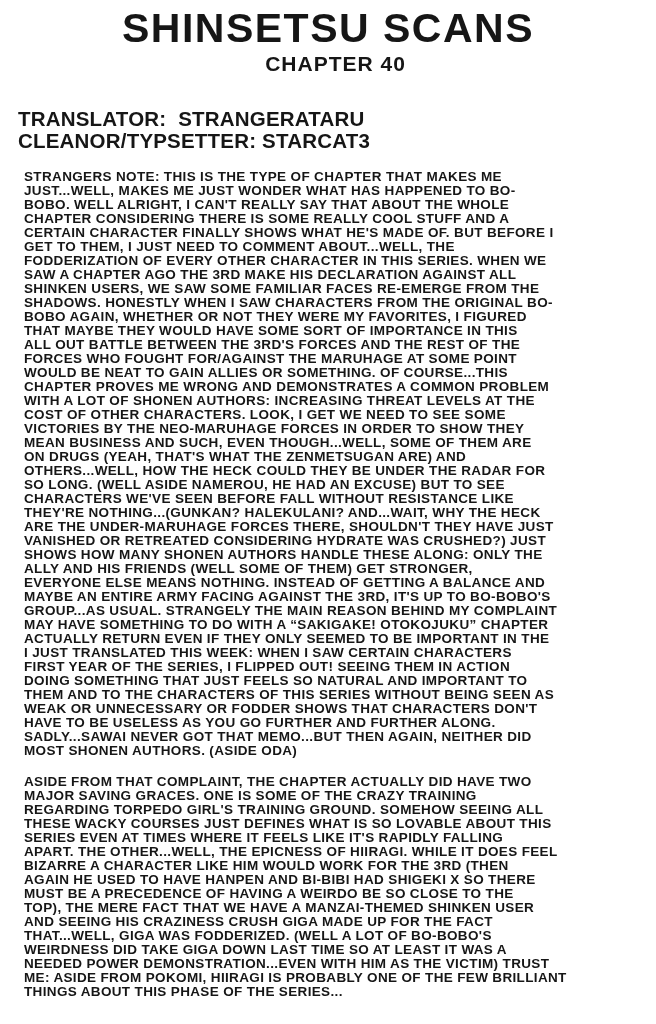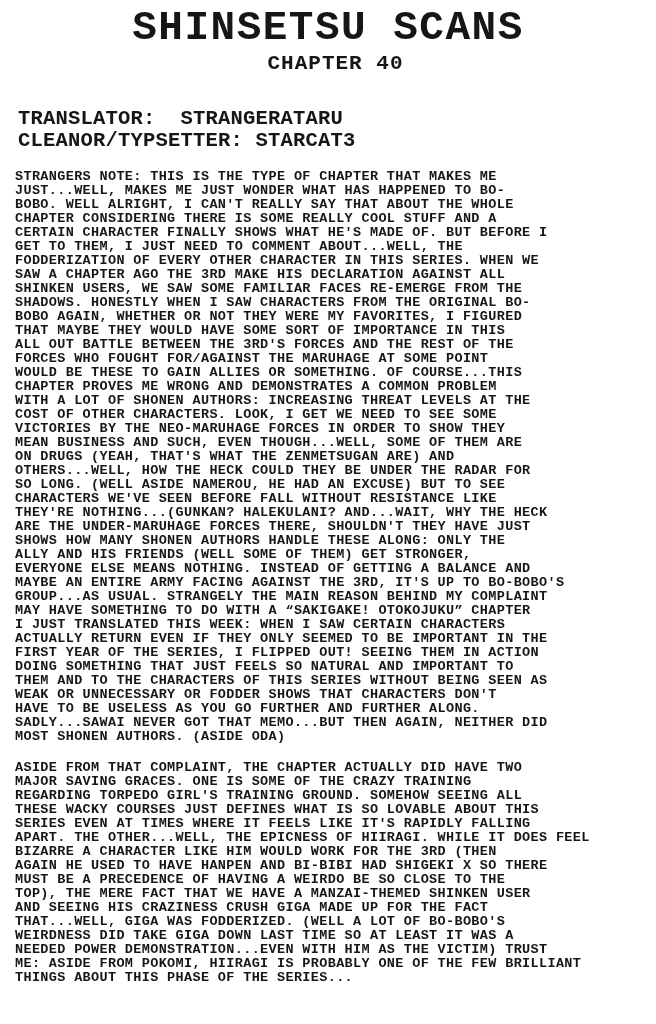"SHINSETSU SCANS" .page { font-family: Liberation Mono, monospace -> Liberation Sans, sans-serif }
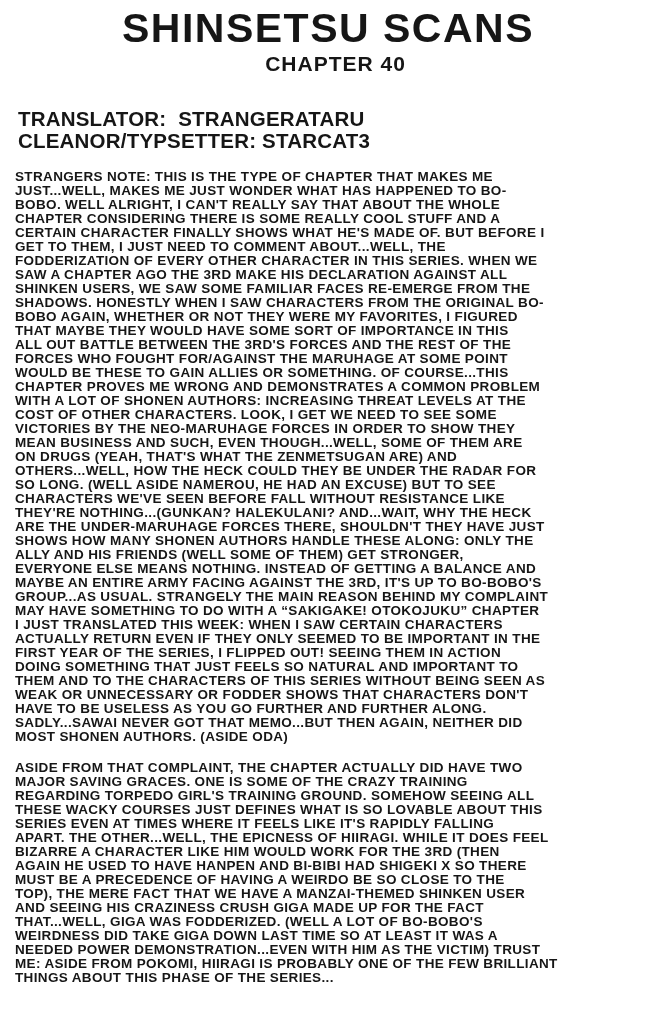"STRANGERS NOTE: THIS IS THE" .notes { margin: 18px 6px 0 15px -> 18px 6px 0 24px }
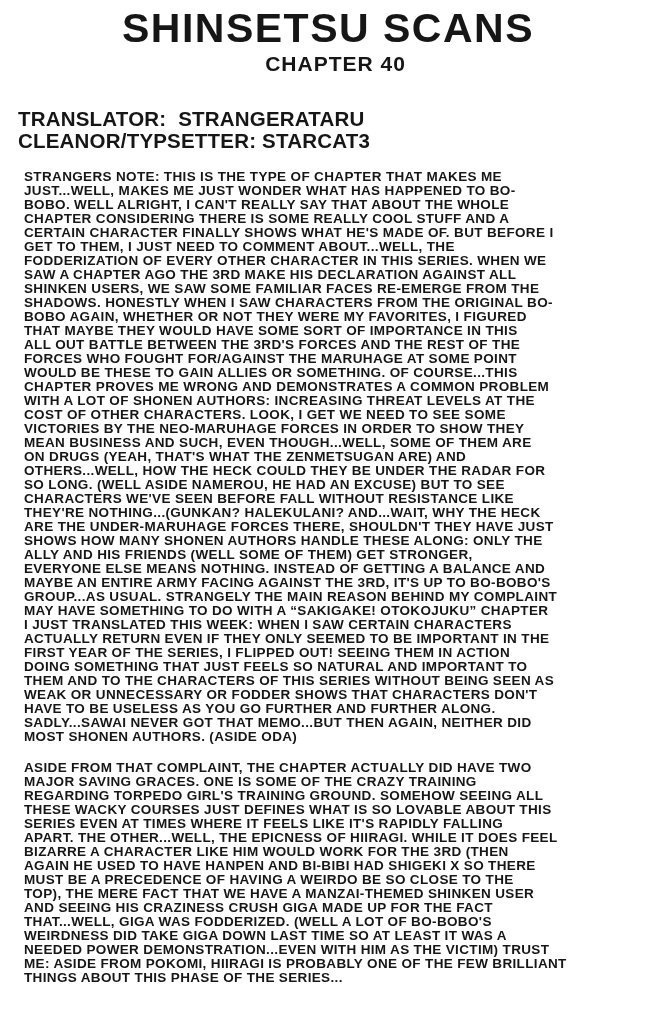"WOULD BE THESE TO GAIN" div.tline { text: THESE -> NEAT }
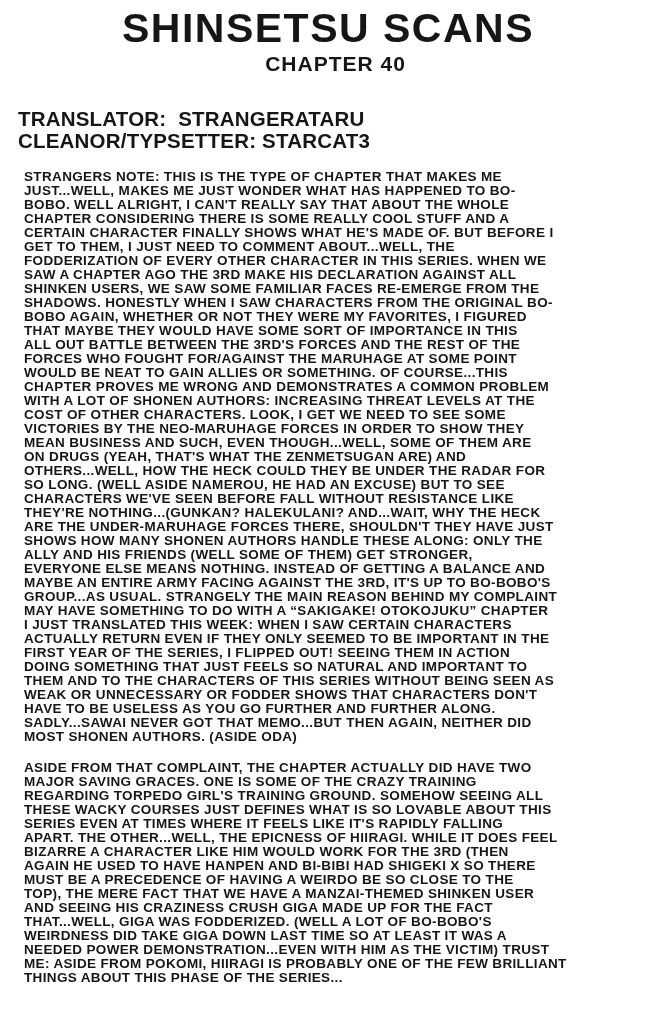"VANISHED OR RETREATED CONSIDERING" div.tline { html: none -> <div>VANISHED OR RETREATED CONSIDERING HYDRATE WAS CRUSHED?) JUST</div> }
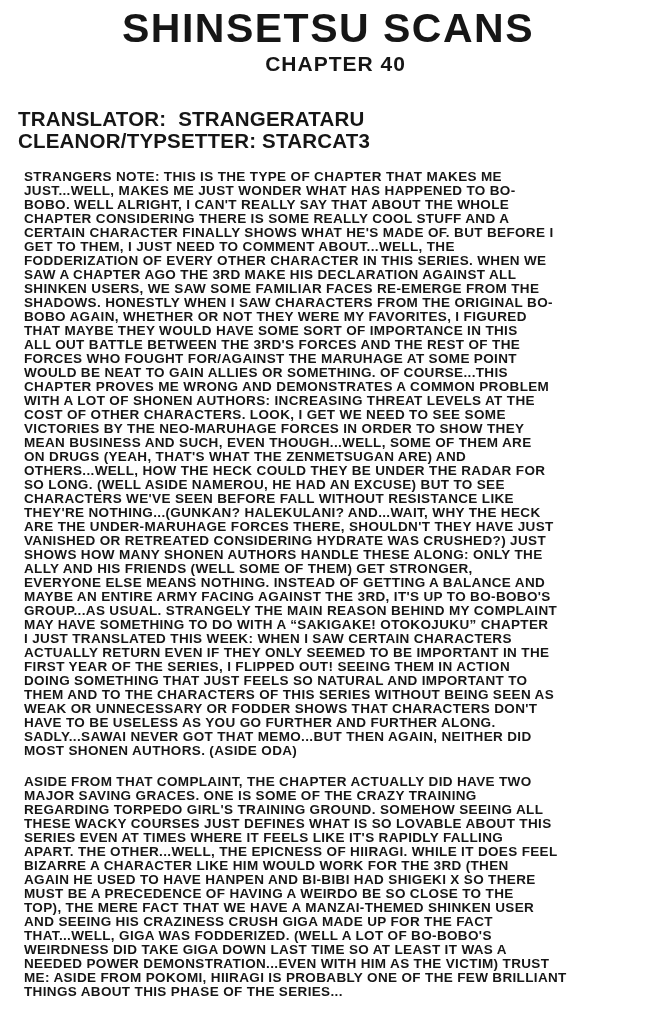"I JUST TRANSLATED THIS WEEK:" div.tline { order: before "ACTUALLY RETURN EVEN IF THEY" -> after "ACTUALLY RETURN EVEN IF THEY" }
